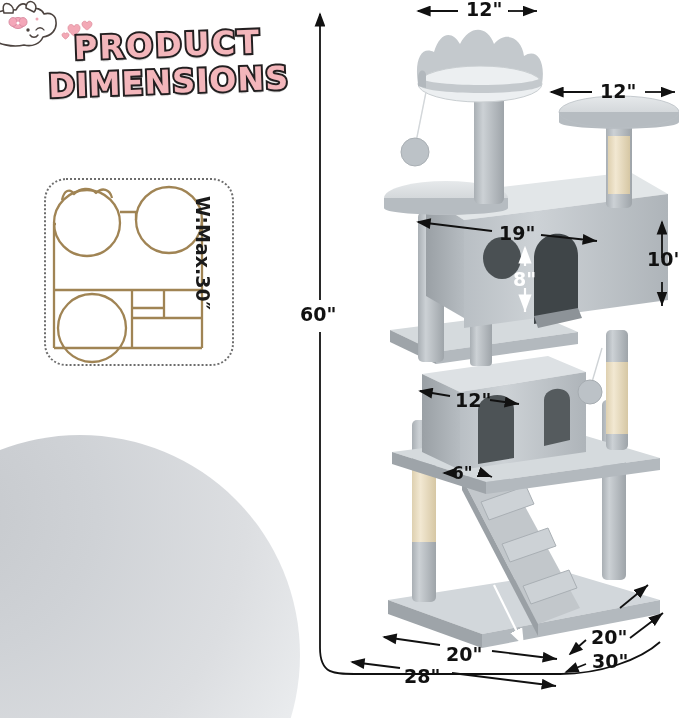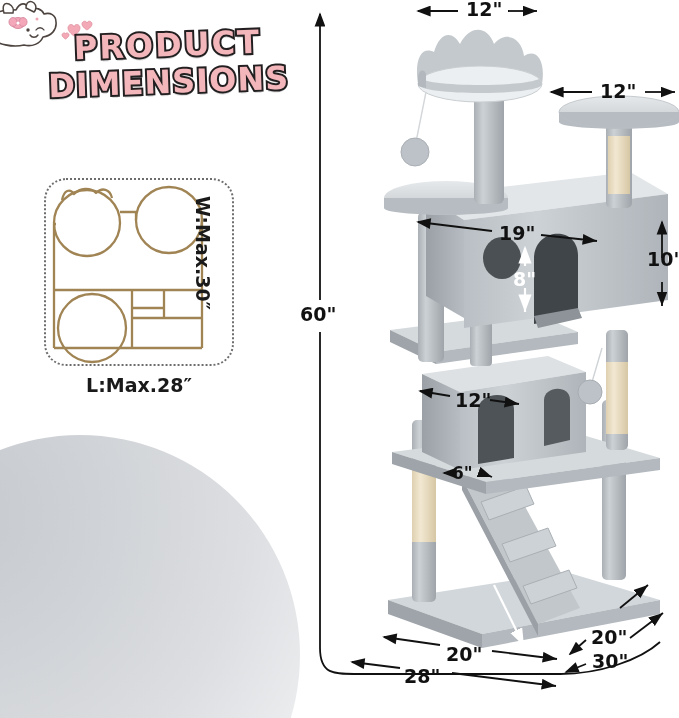"L:Max.28″" div.label-l { html: <div>L:Max.28″</div> -> none }
